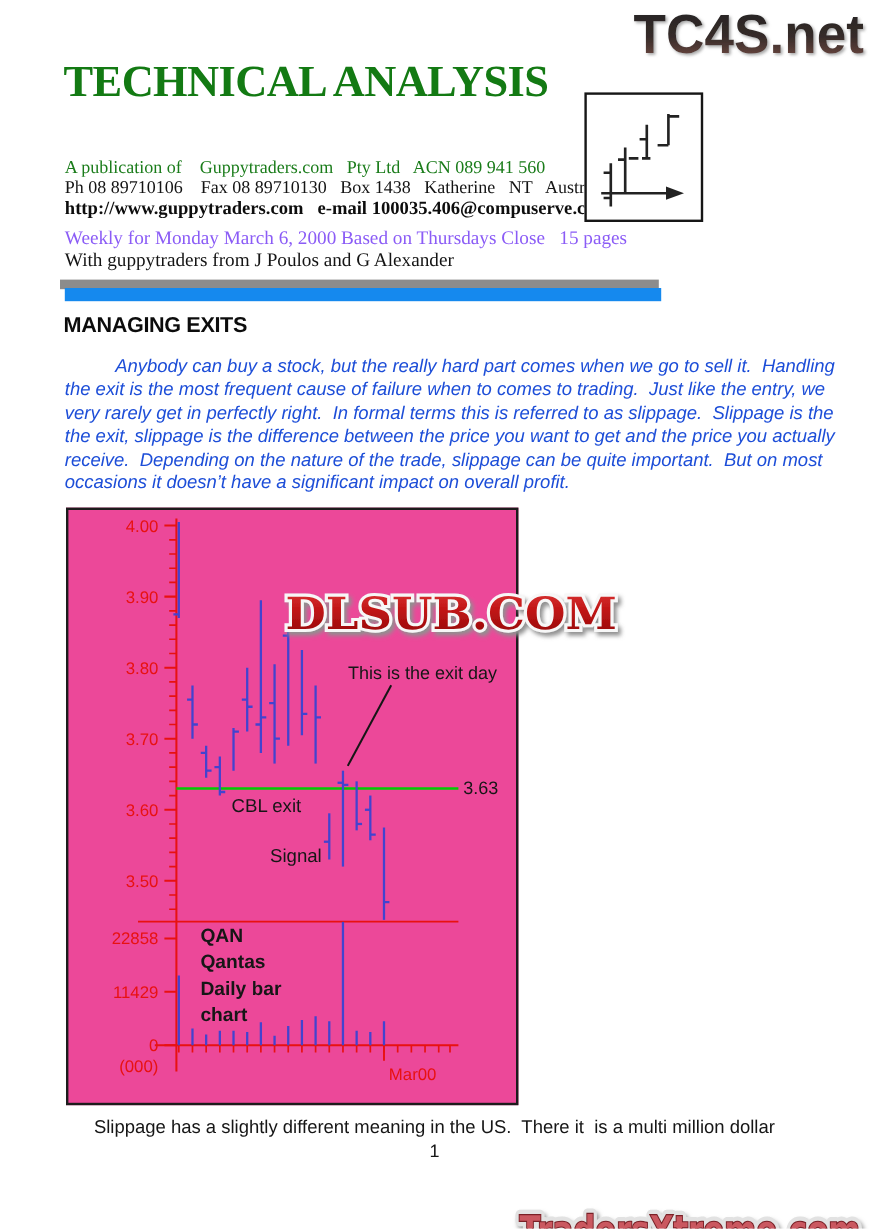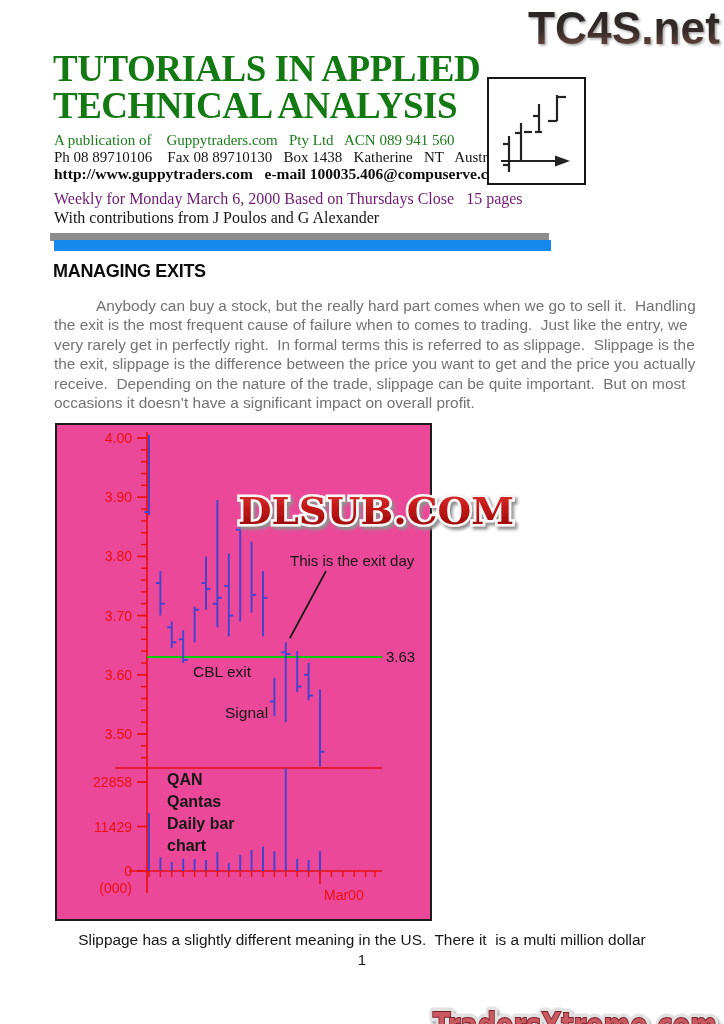"TUTORIALS IN APPLIED" div { html: <div>TUTORIALS IN APPLIED</div> -> none }
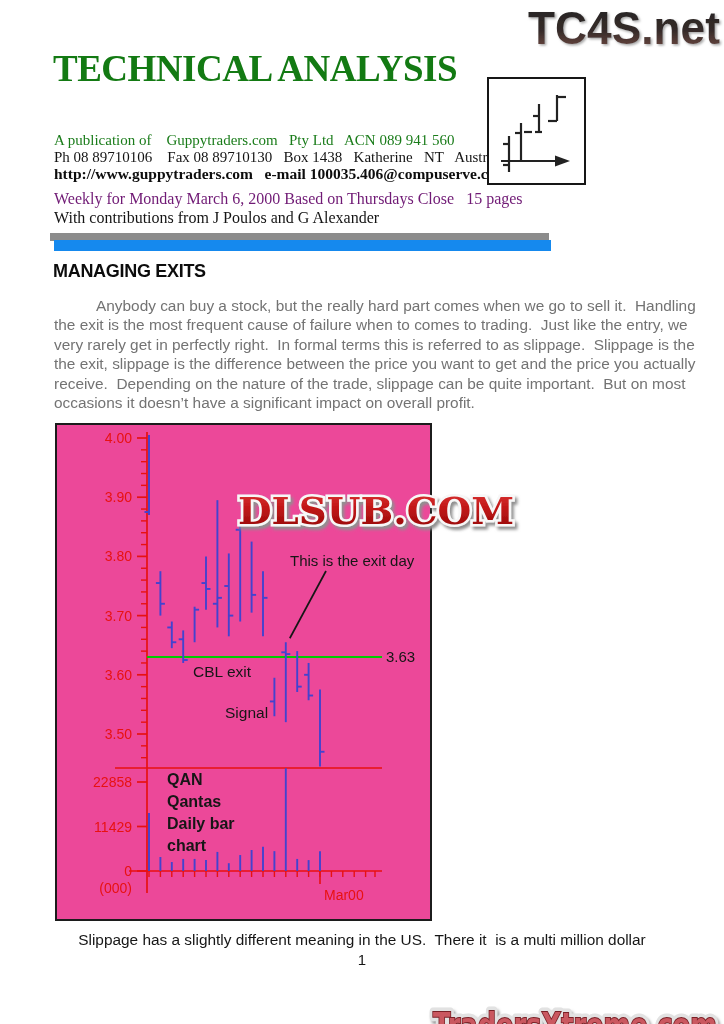"Weekly for Monday March 6," .issue-line { color: #701a75 -> #8b5cf6 }
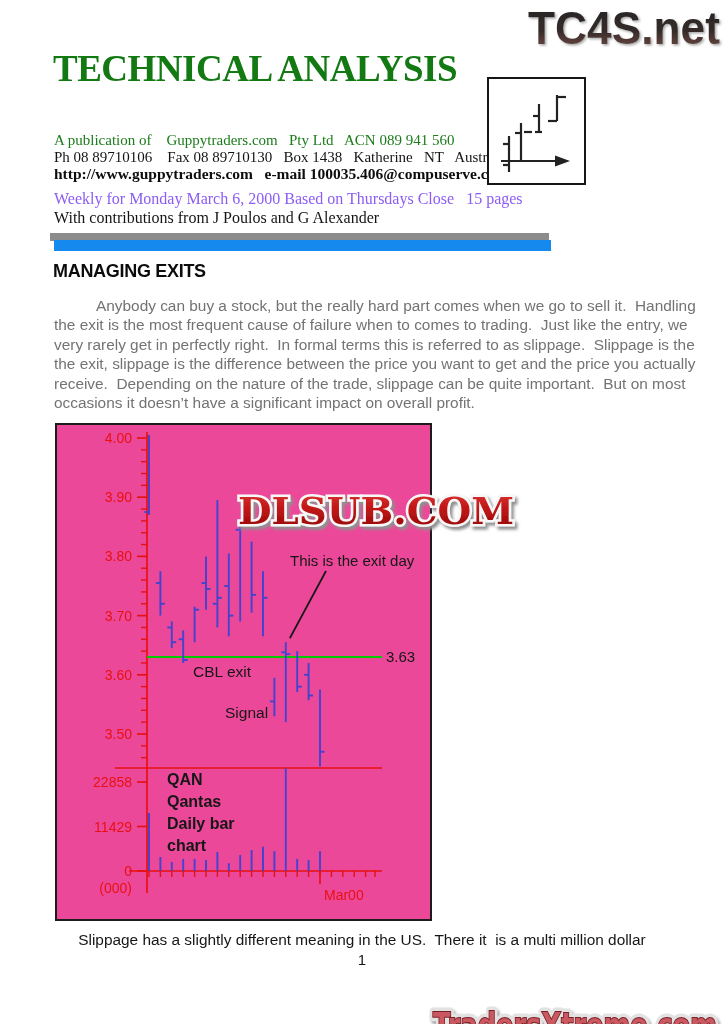"With contributions from J Poulos" div.abs { text: contributions -> guppytraders }
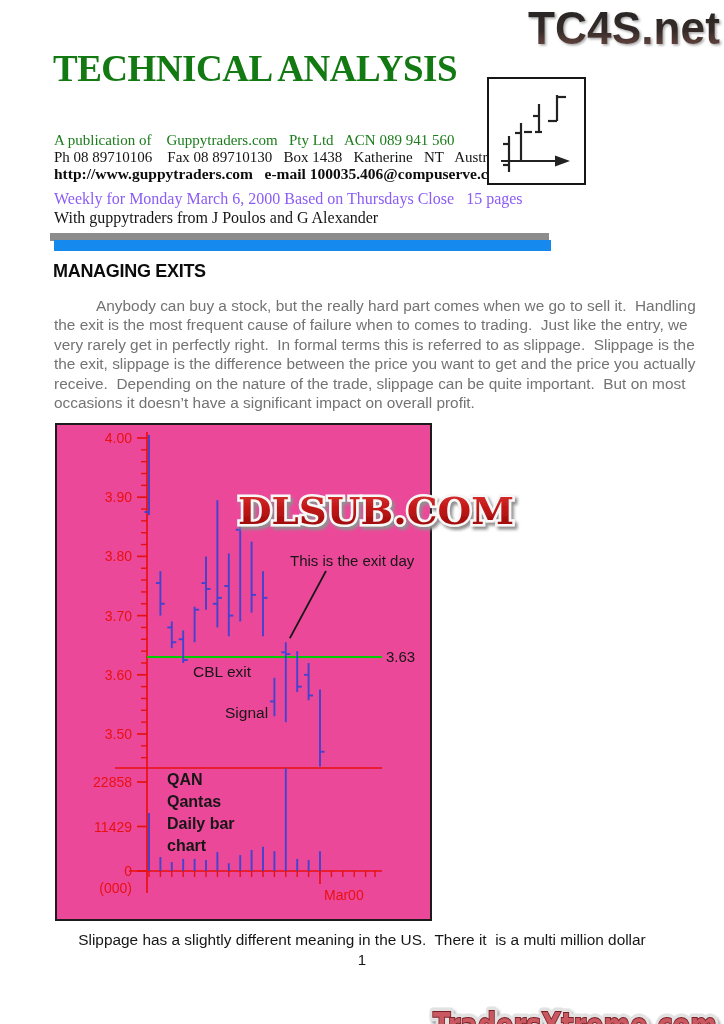"Anybody can buy a stock," .para { color: #737373 -> #1d4ed8; font-style: none -> italic }
